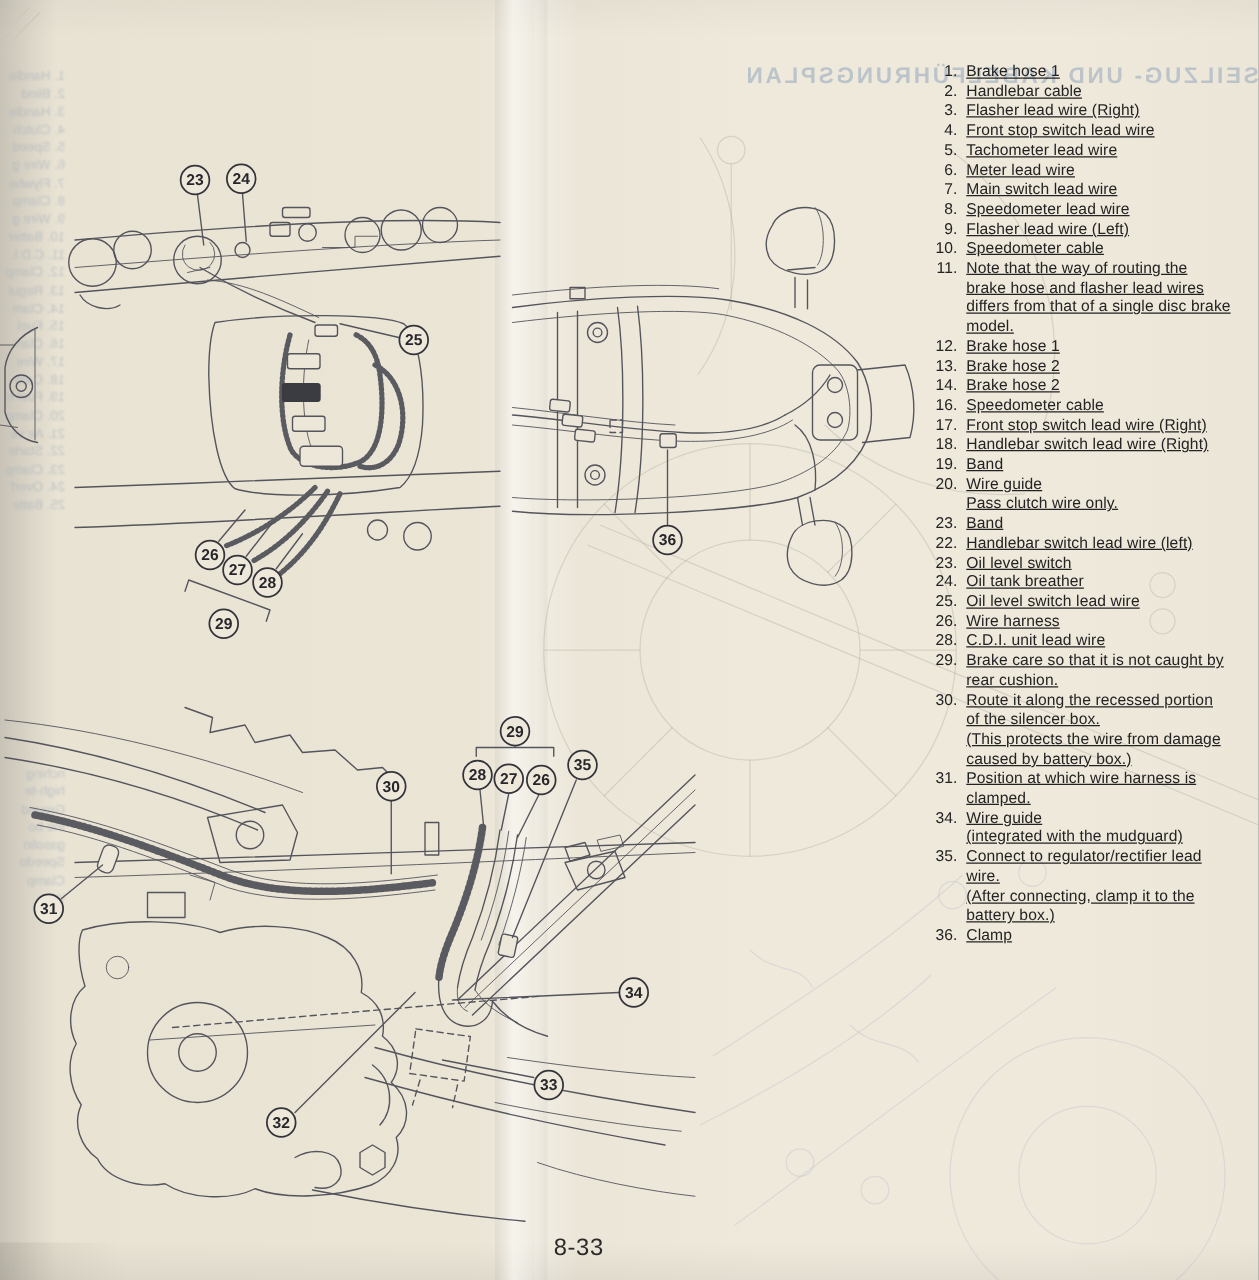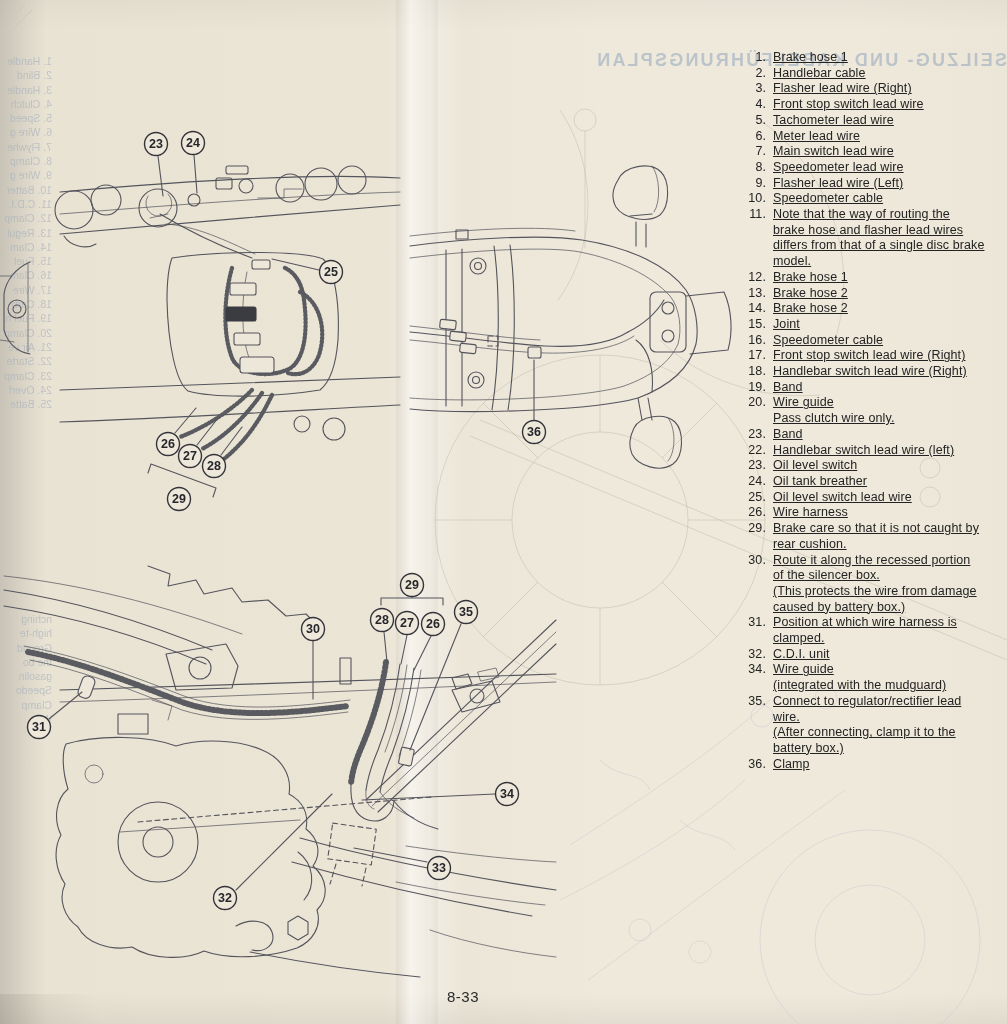"15." div.litem { html: <div> <div>15.</div> <div> <div>Joint</div> </div> </div> -> none }
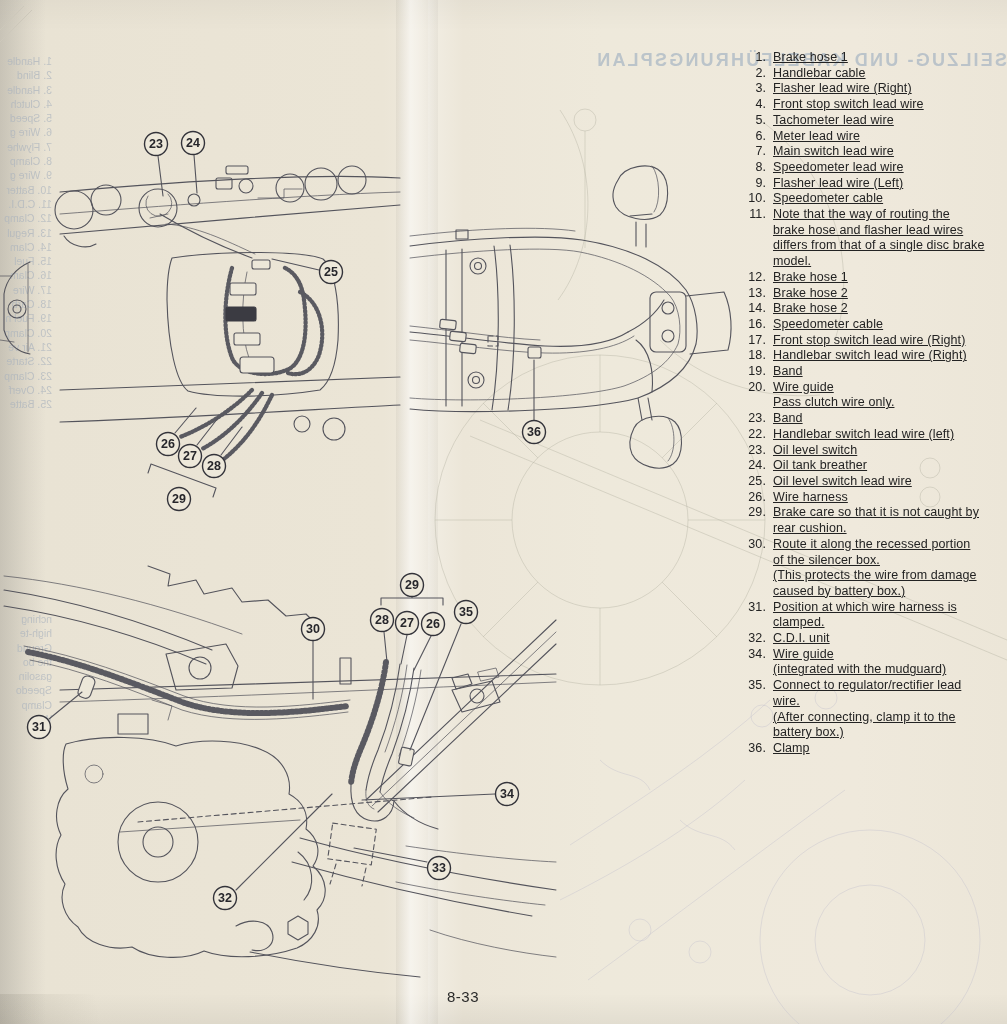"28." div.litem { html: none -> <div> <div>28.</div> <div> <div>C.D.I. unit lead wire</div> </div> </div> }
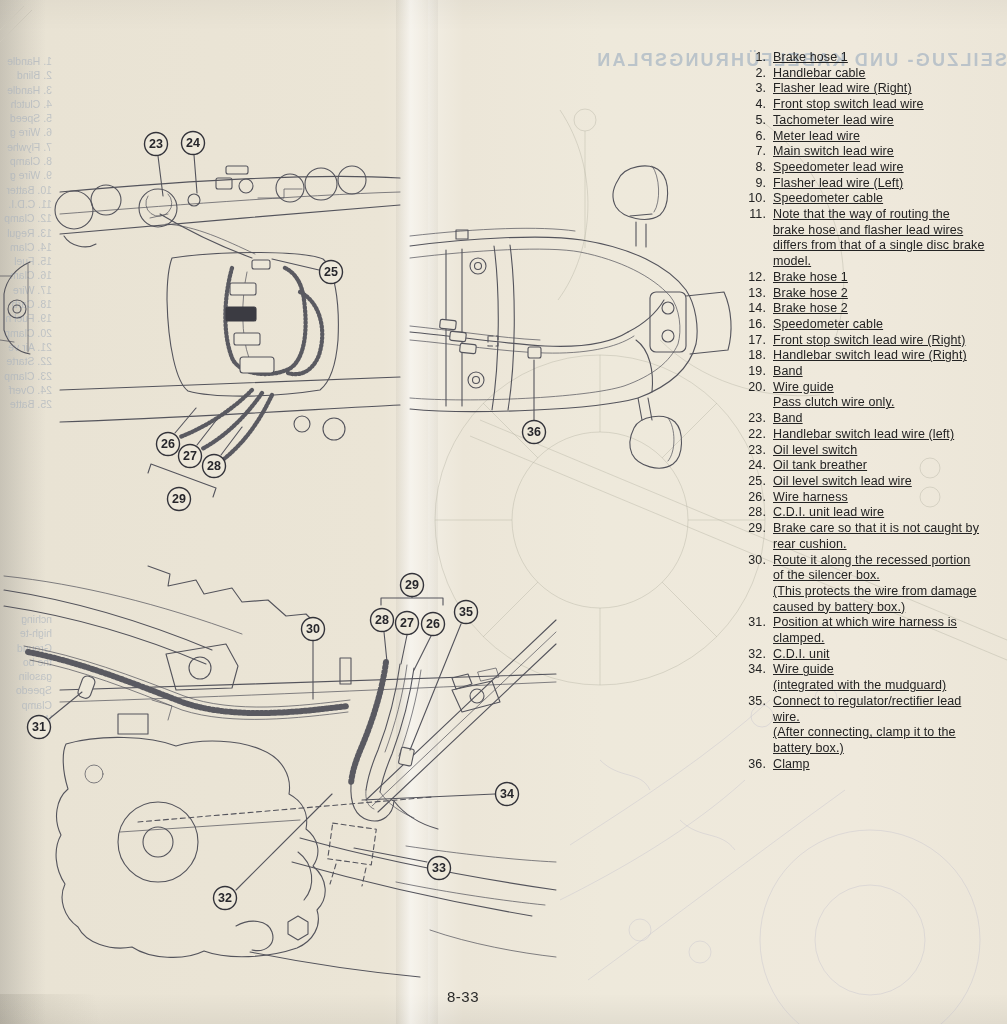"32." div.litem { html: <div> <div>32.</div> <div> <div>C.D.I. unit</div> </div> </div> -> none }
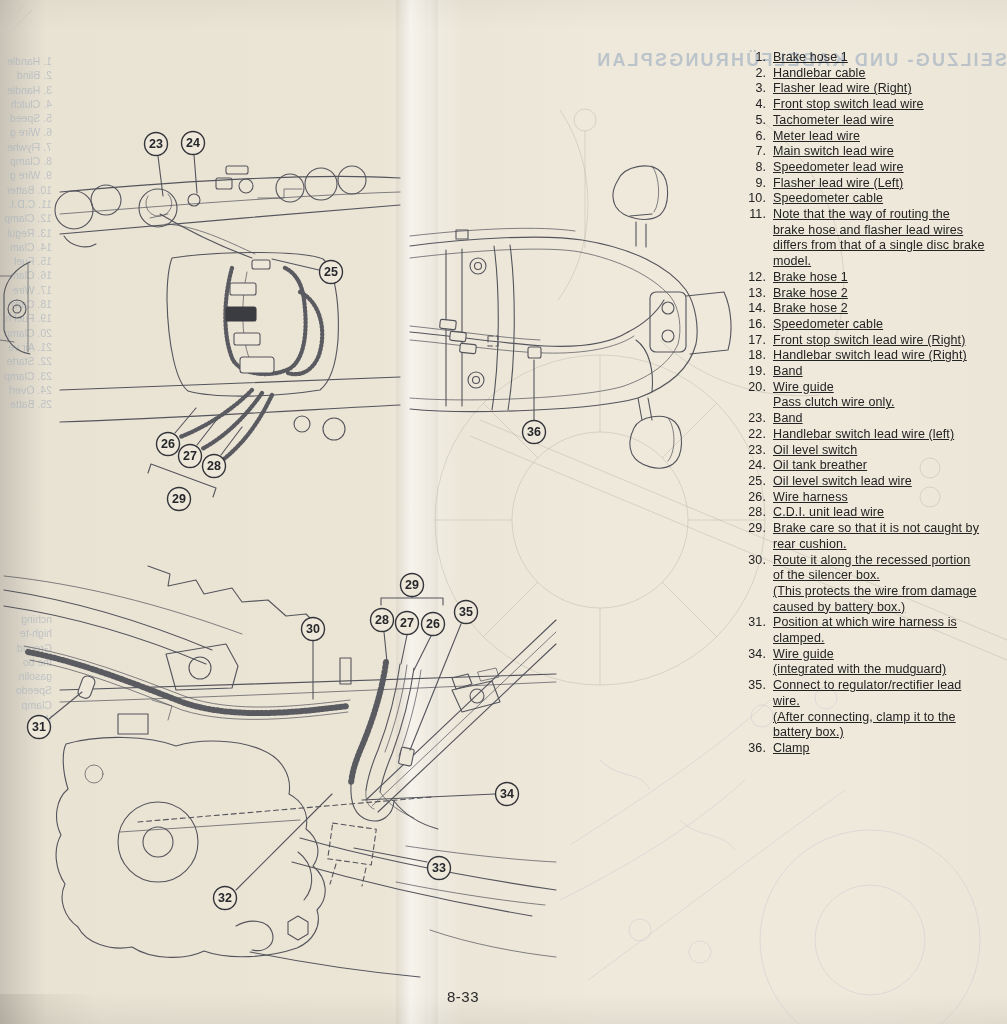"8-33" .page-number { font-size: 15px -> 19px }
